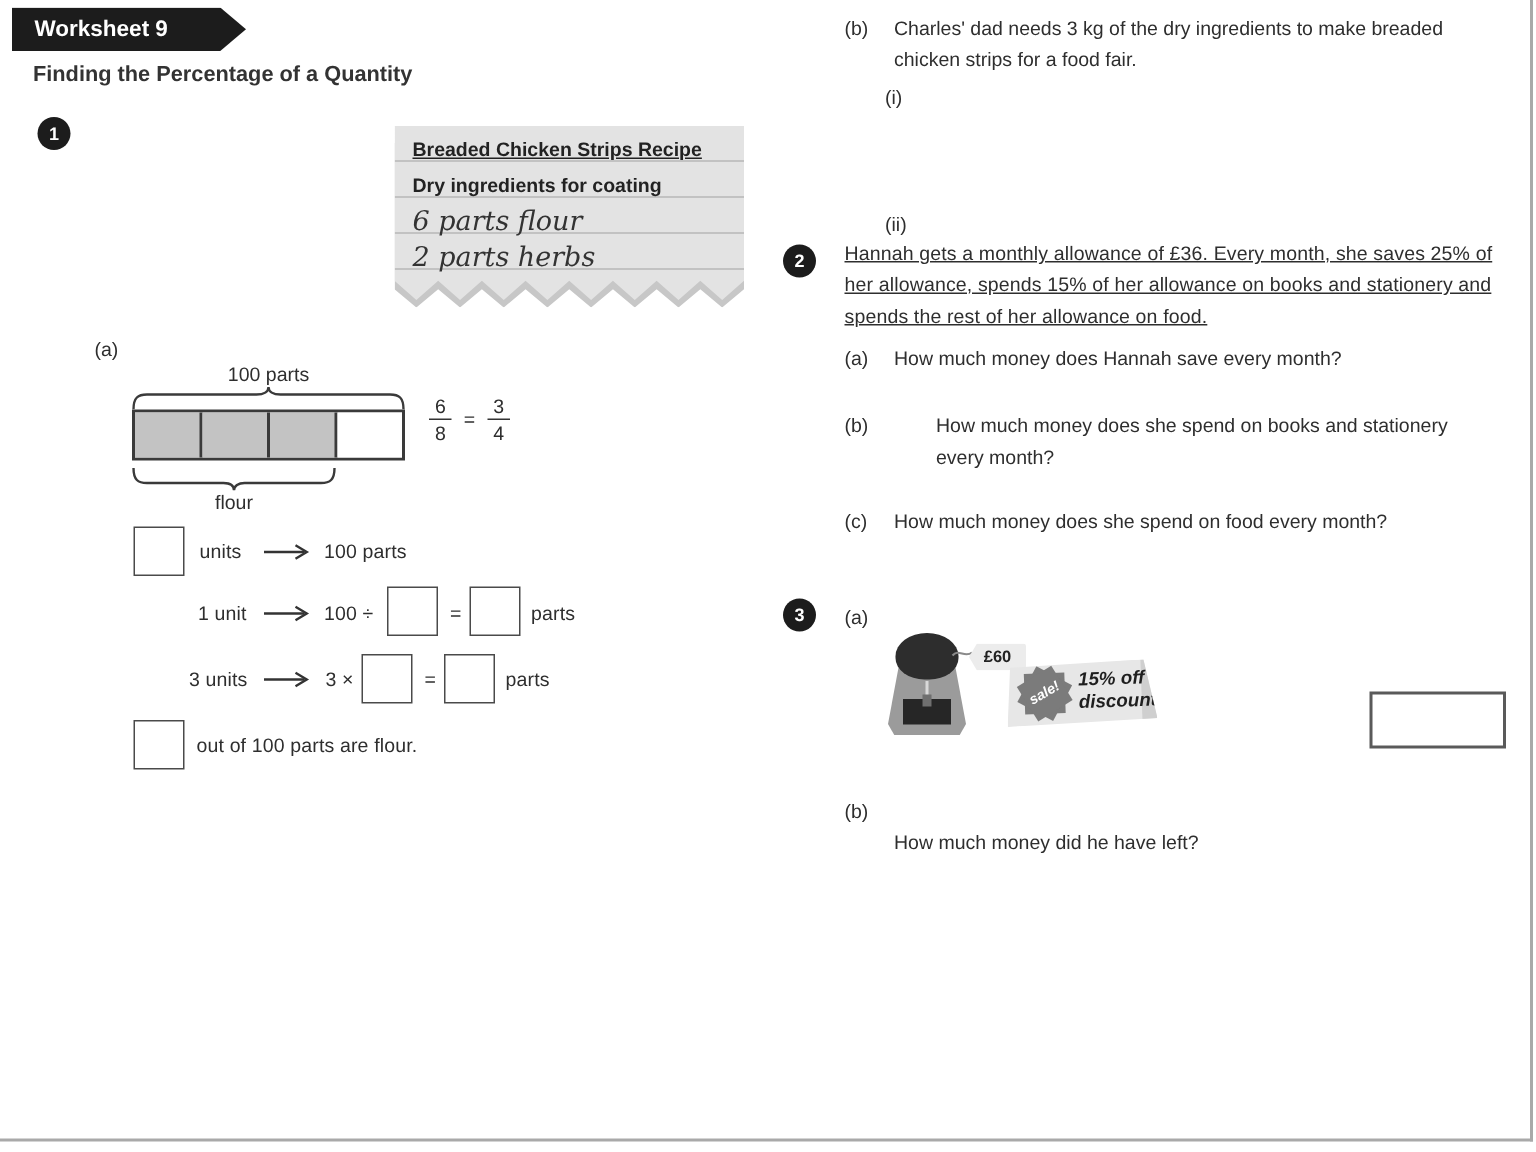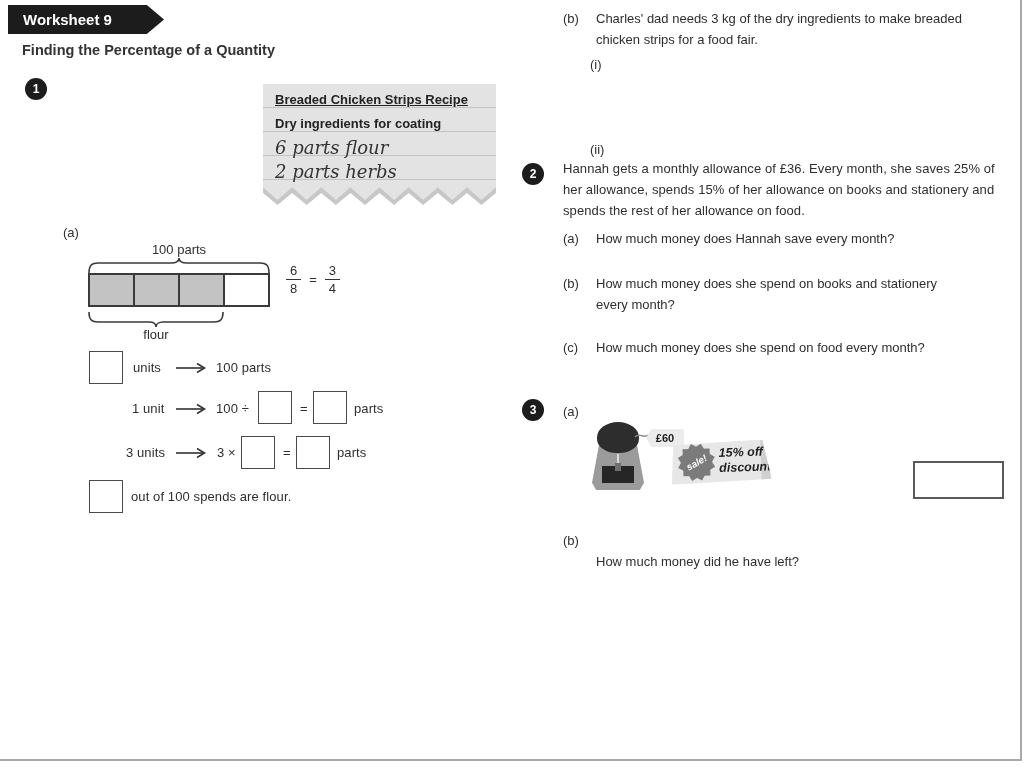"Hannah gets a monthly allowance" div.abs { text-decoration: none -> underline }
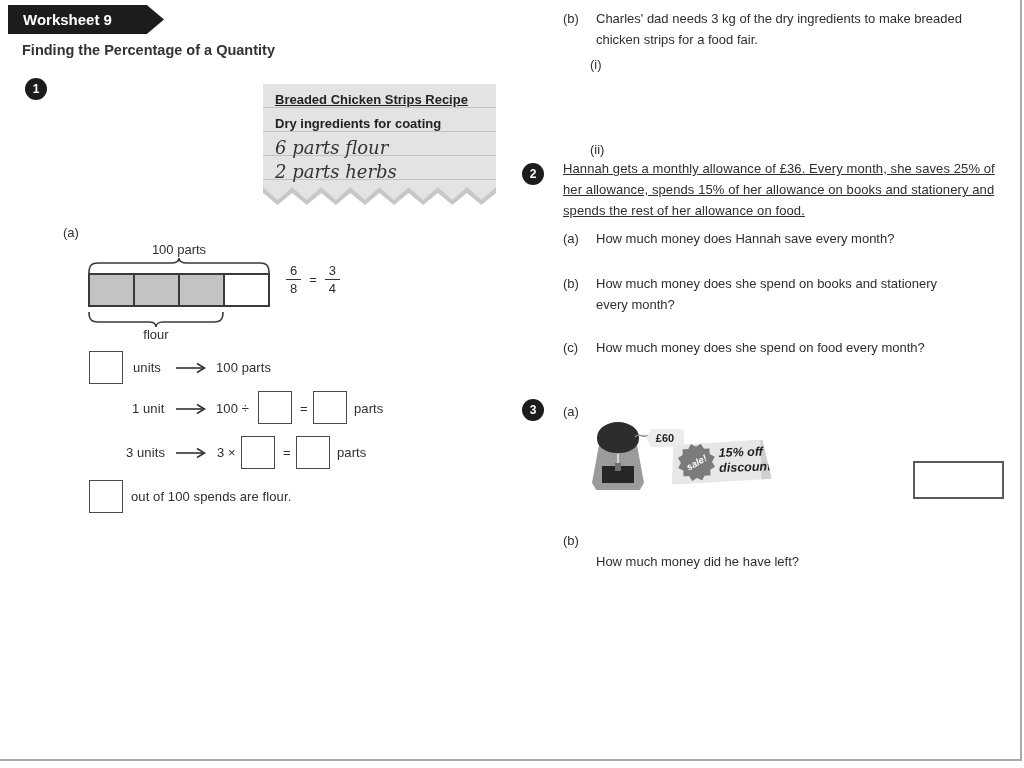"How much money does she spend on books" span { margin-left: none -> 28px }
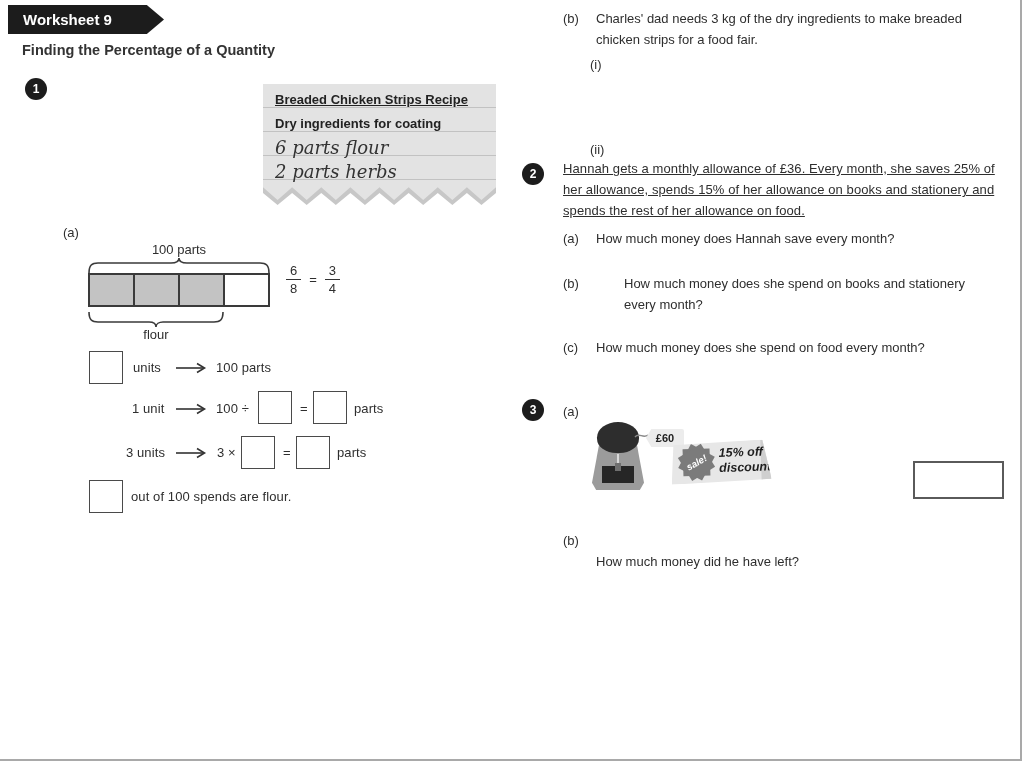"out of 100 spends are" span.abs { text: spends -> parts }
